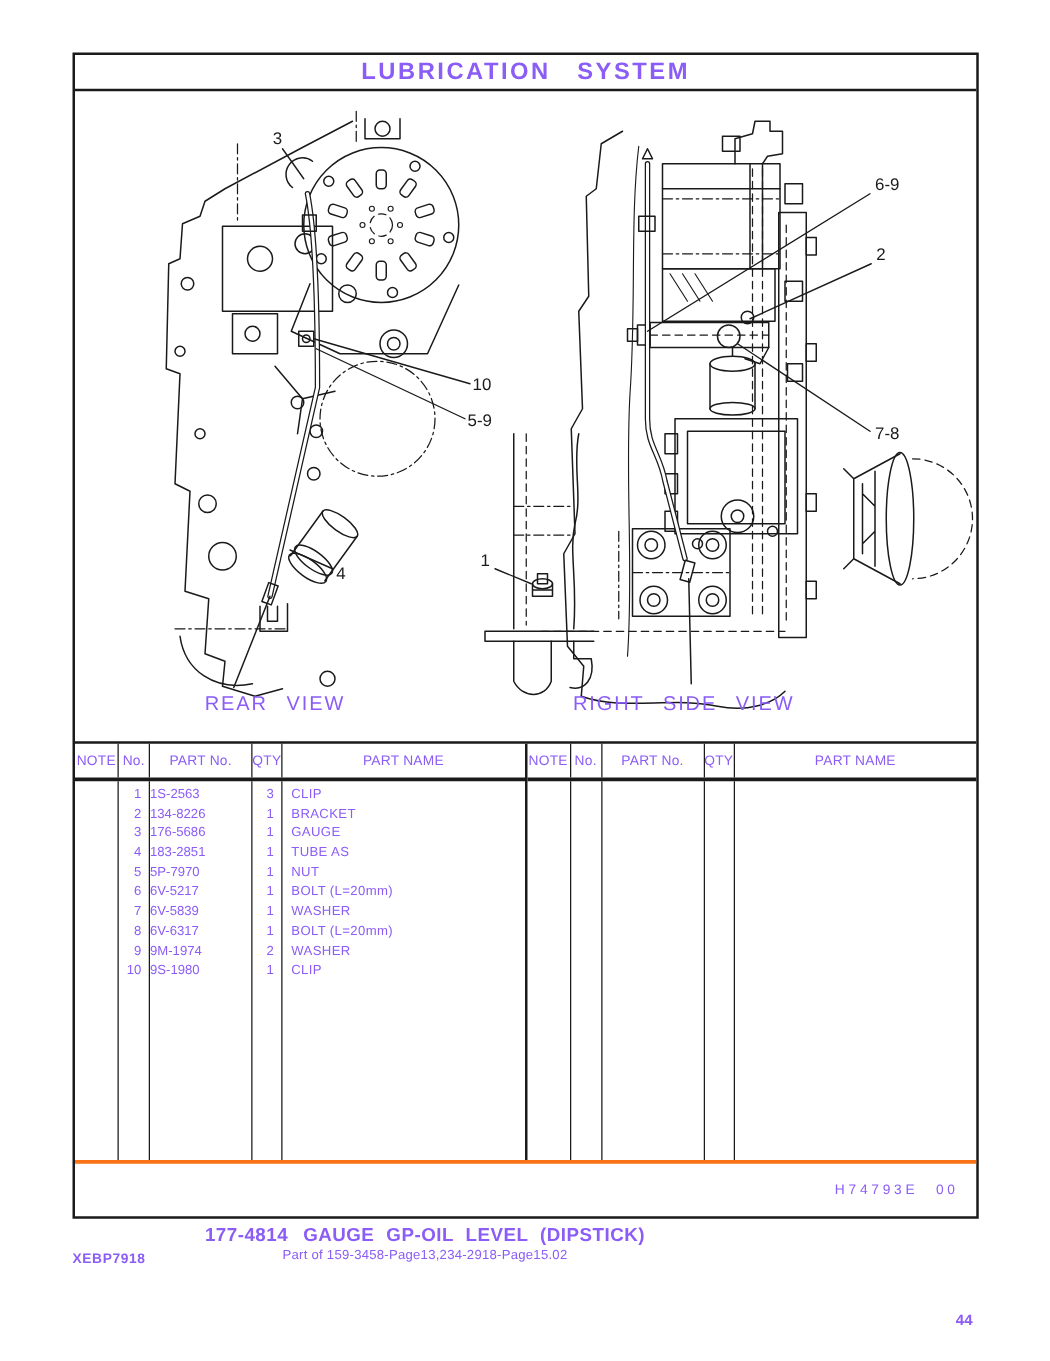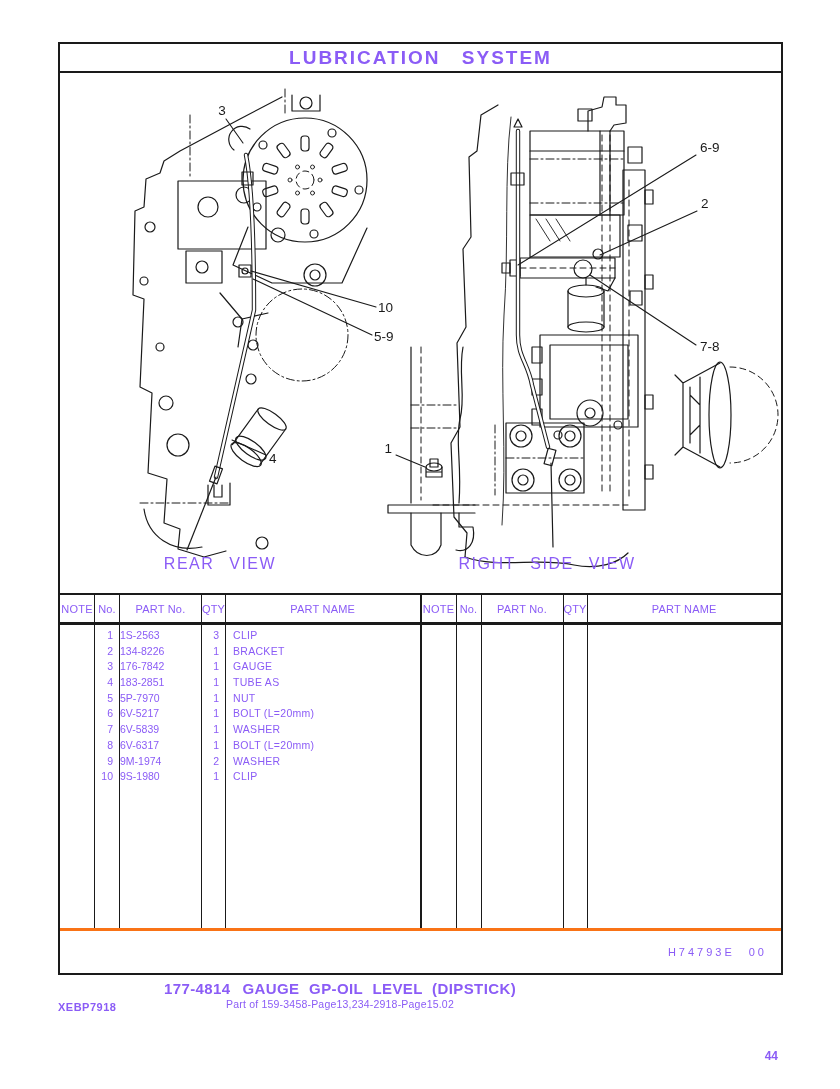"176-7842" div.cell { text: 176-7842 -> 176-5686 }
